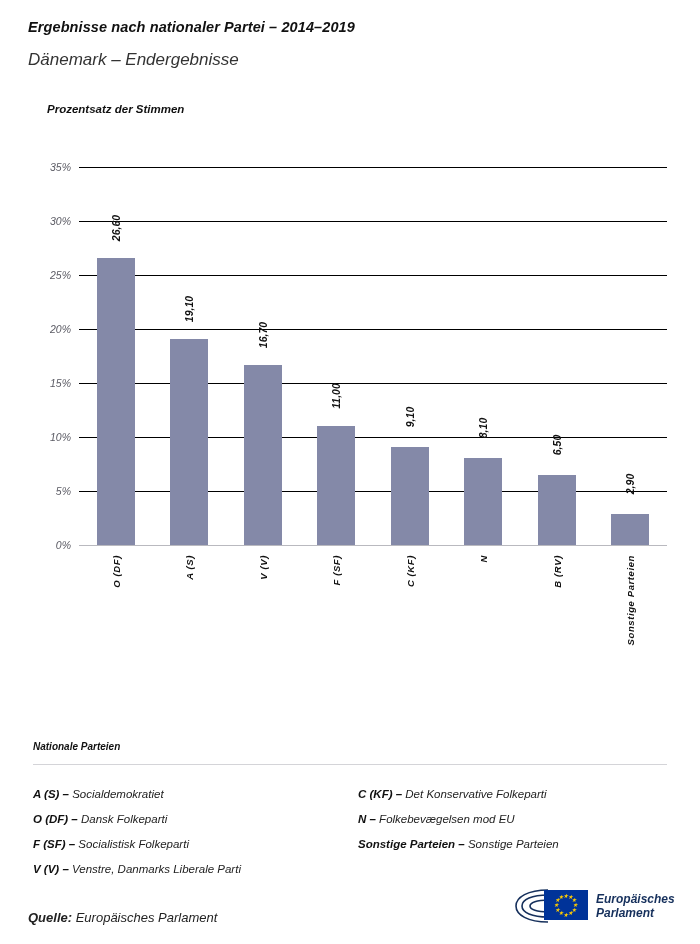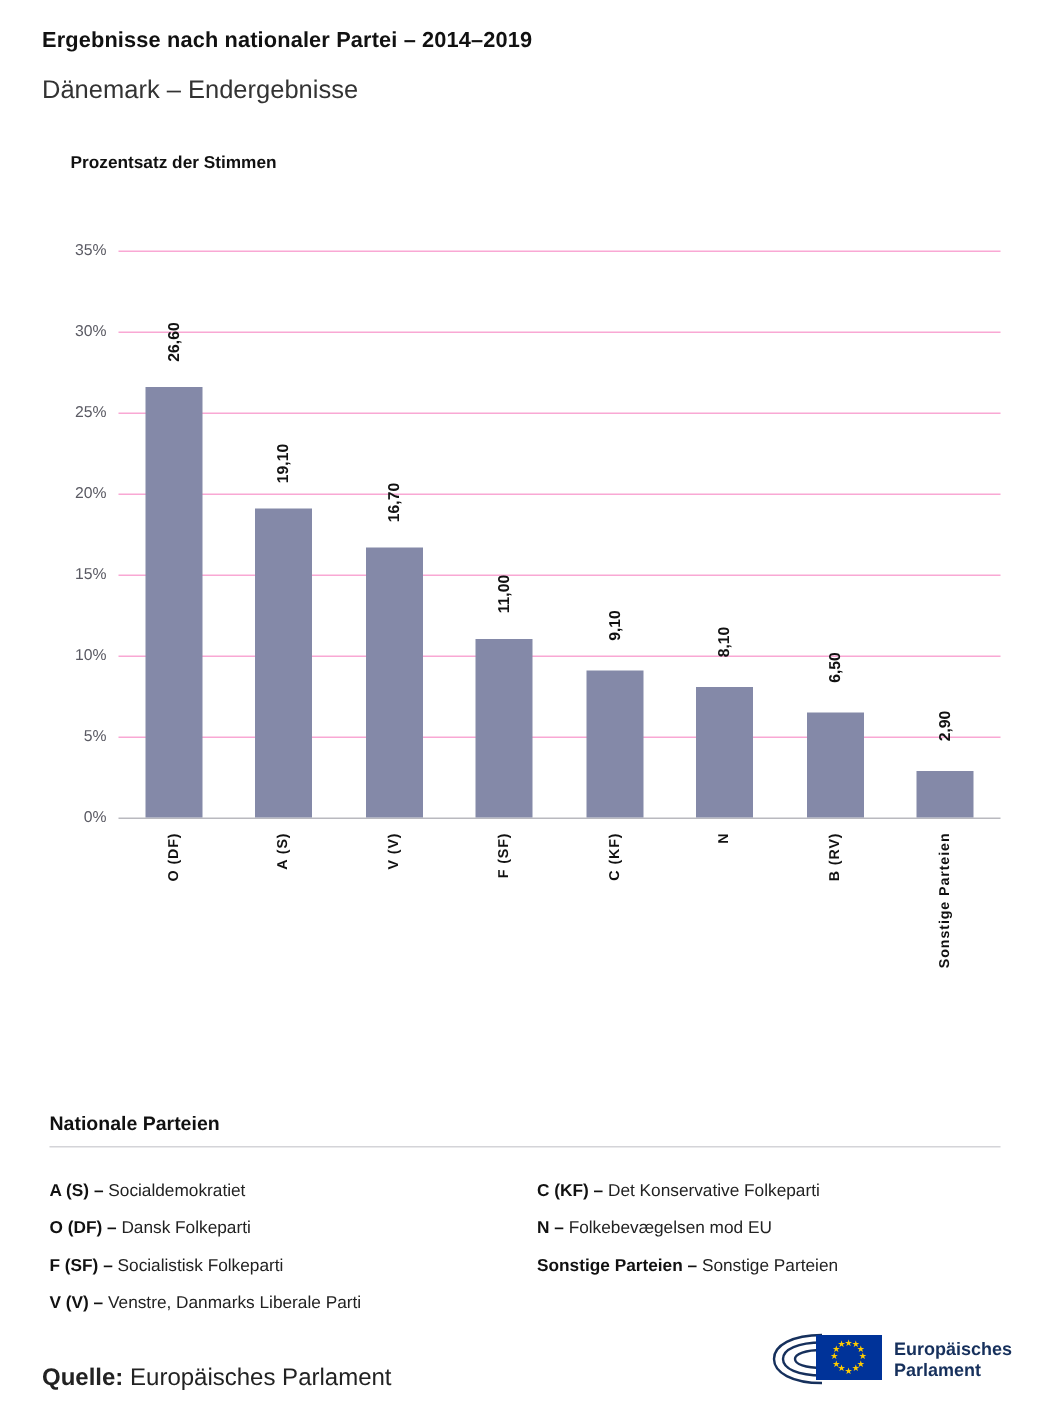"Ergebnisse nach nationaler Partei –" .page { font-style: none -> italic }
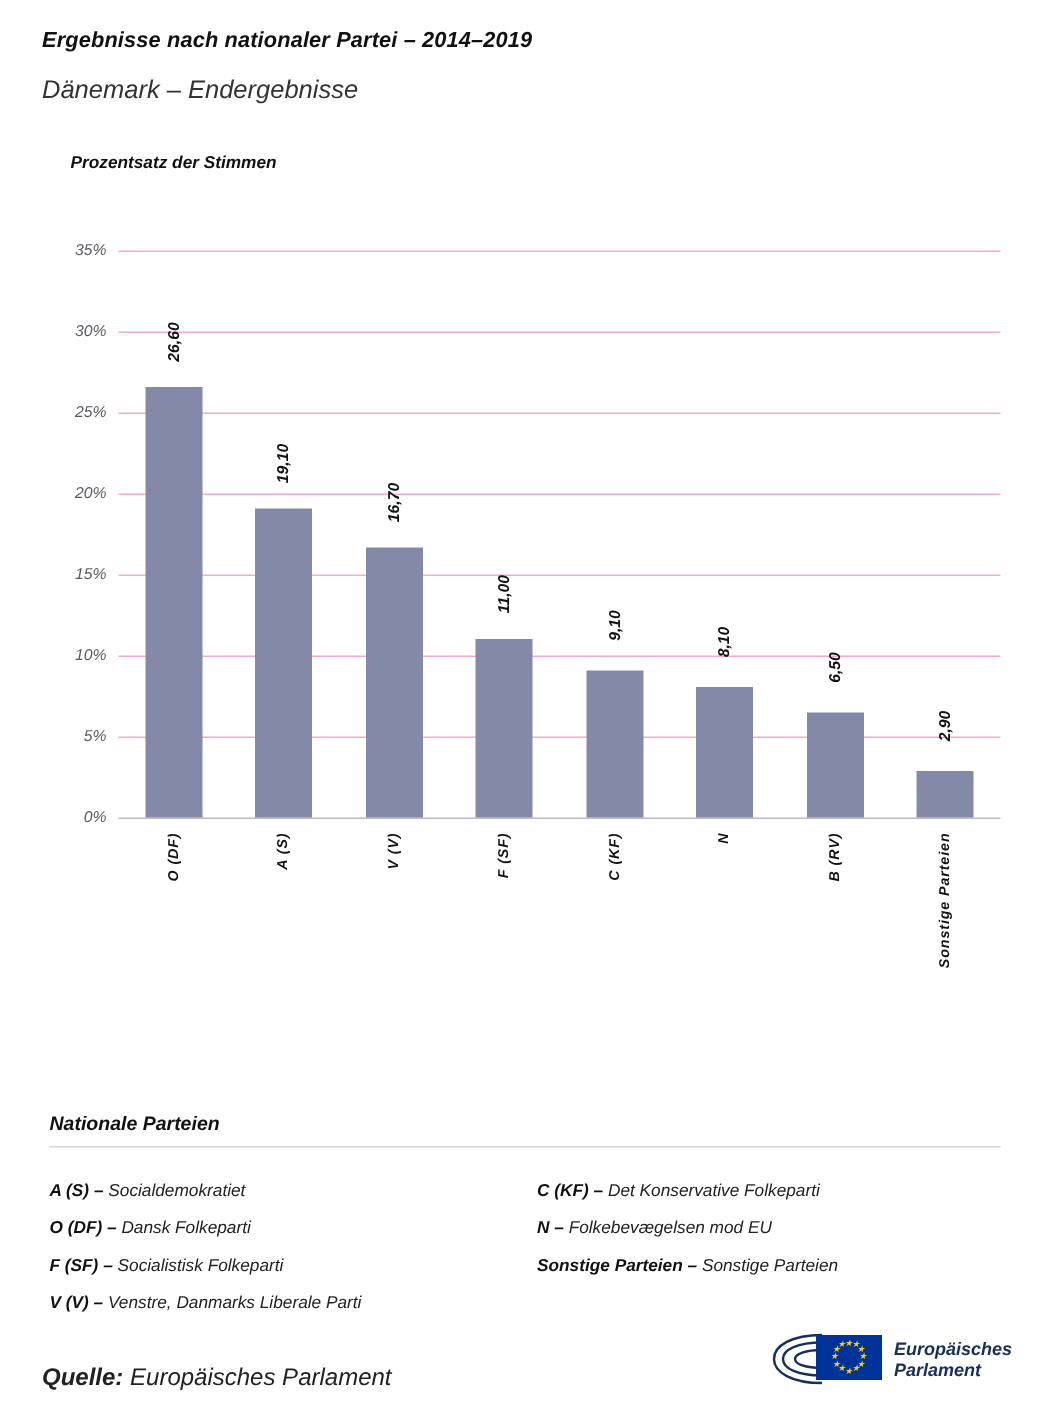"35%" .gridline { background: #f9a8d4 -> #000000 }
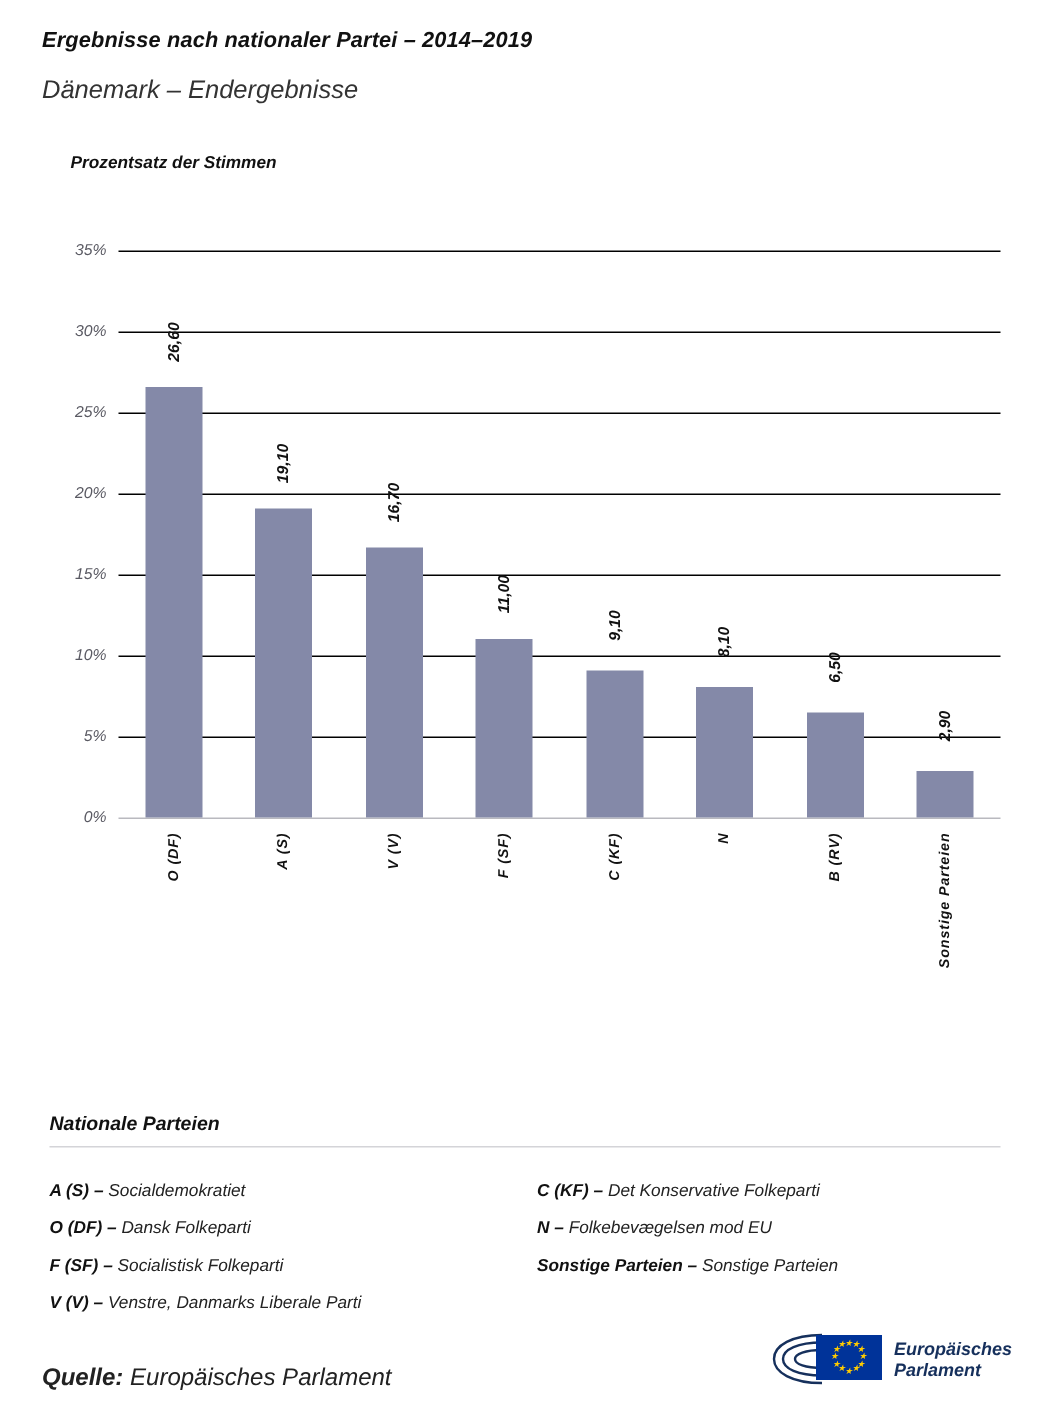"Nationale Parteien" .legend-title { font-size: 13px -> 10px }
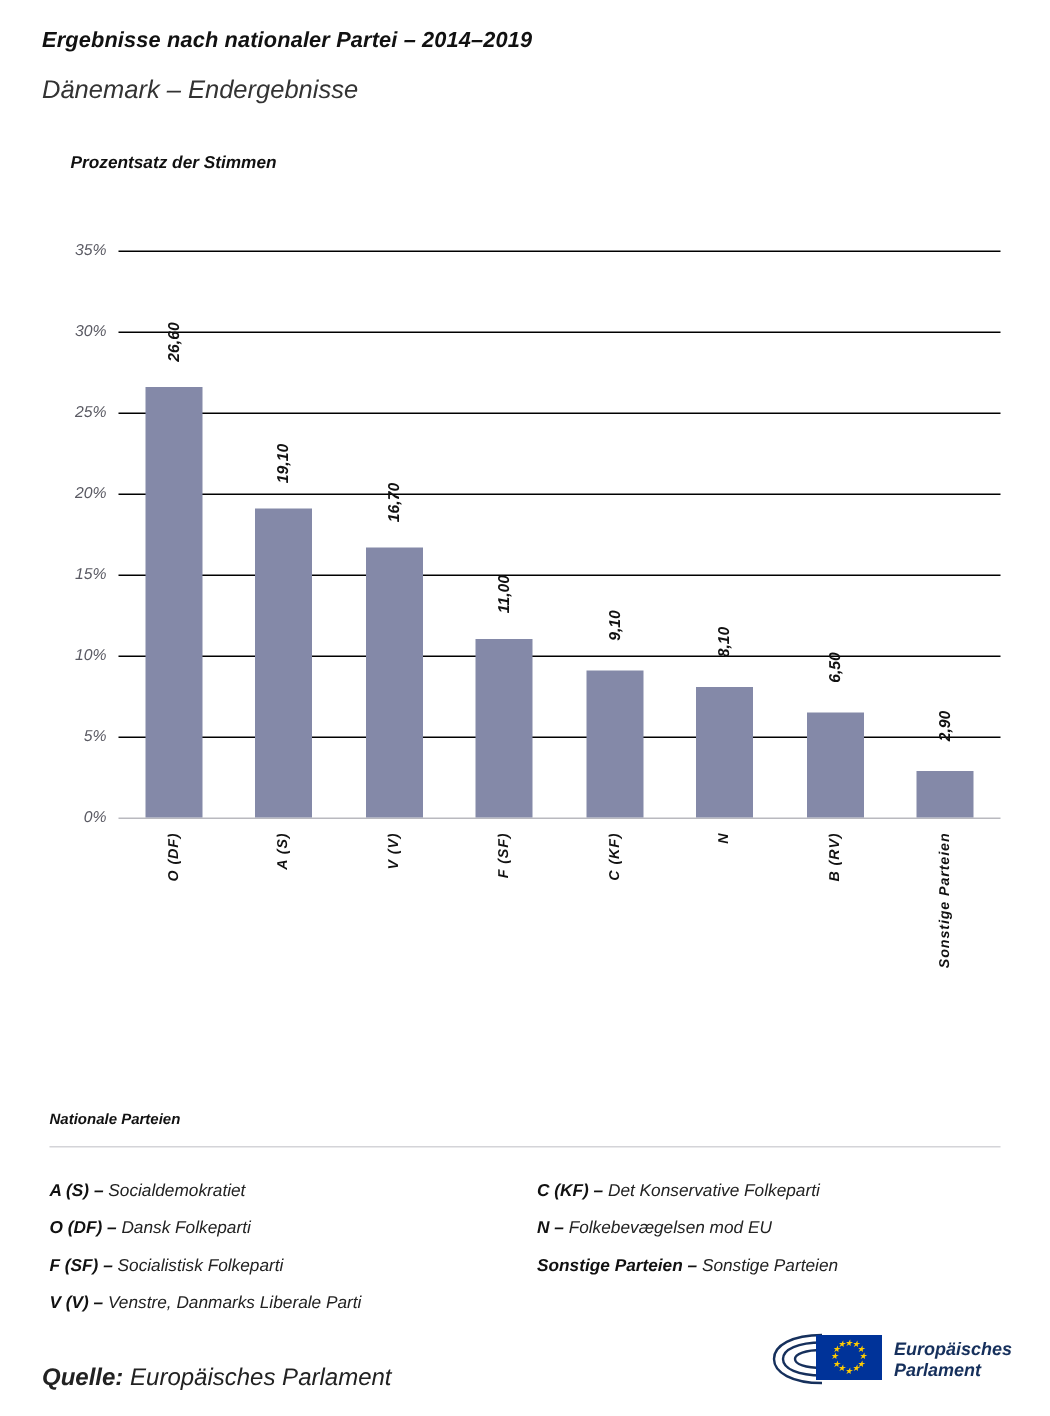"Quelle: Europäisches Parlament" .source { font-size: 16px -> 13px }
